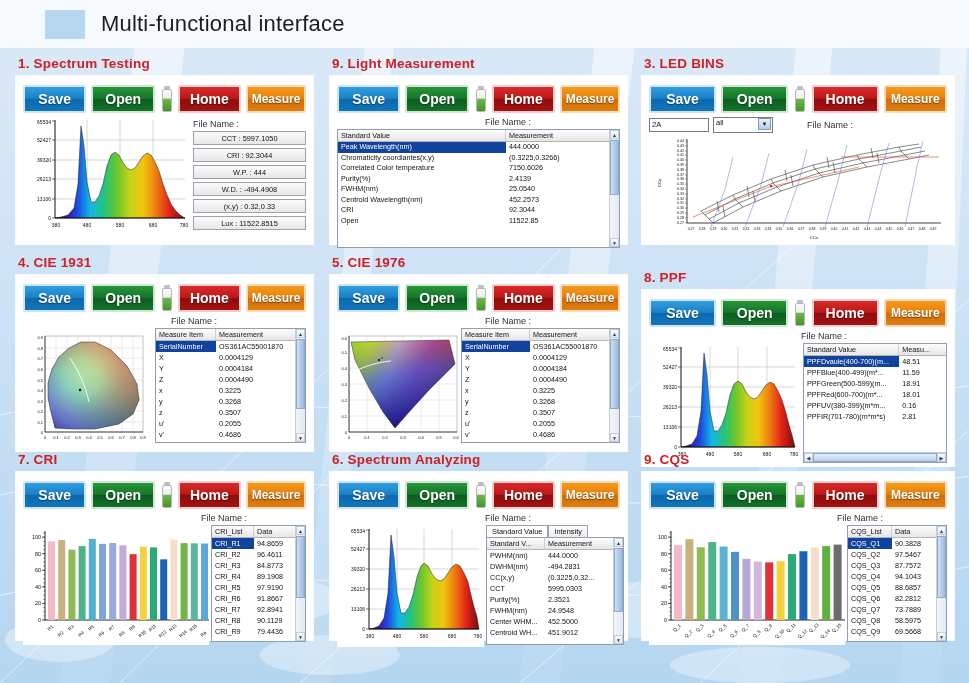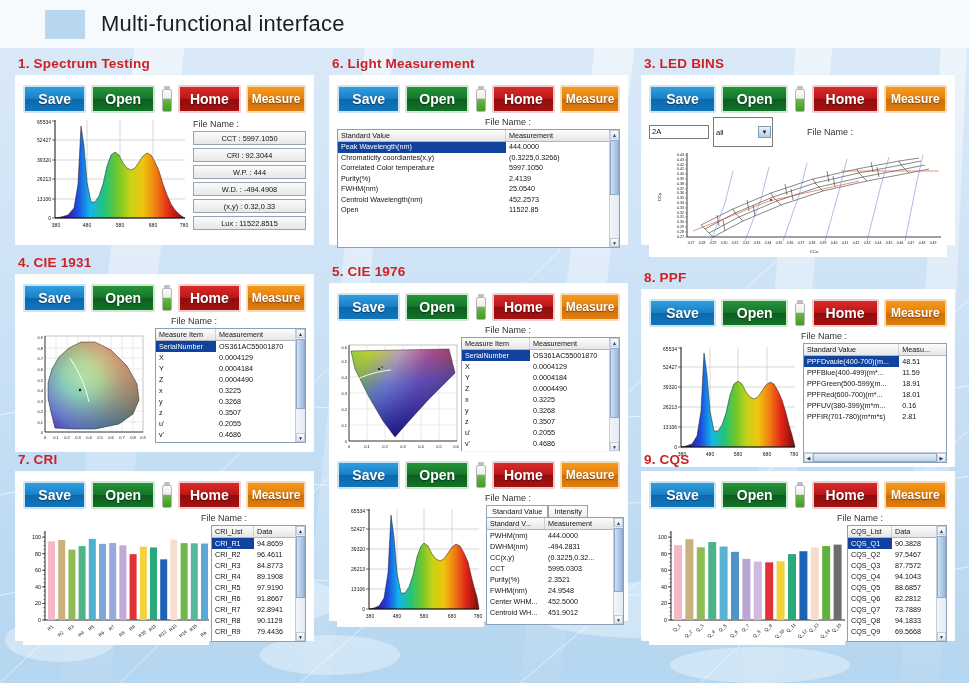"6. Light Measurement" div.panel-title { text: 6 -> 9 }
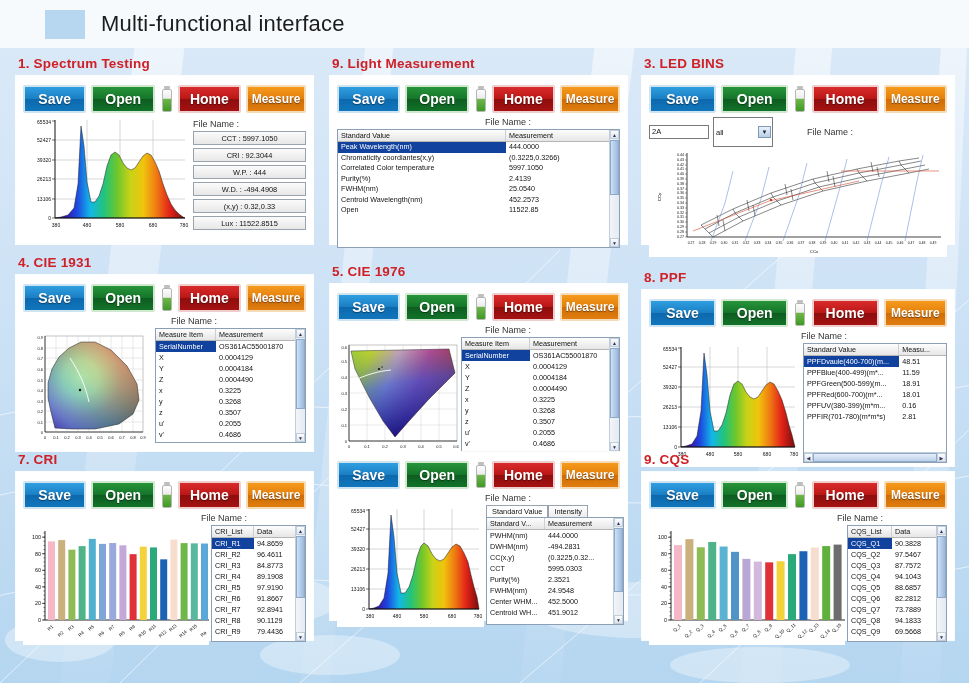"all" .combo { align-items: center -> none; height: 30px -> 16px }
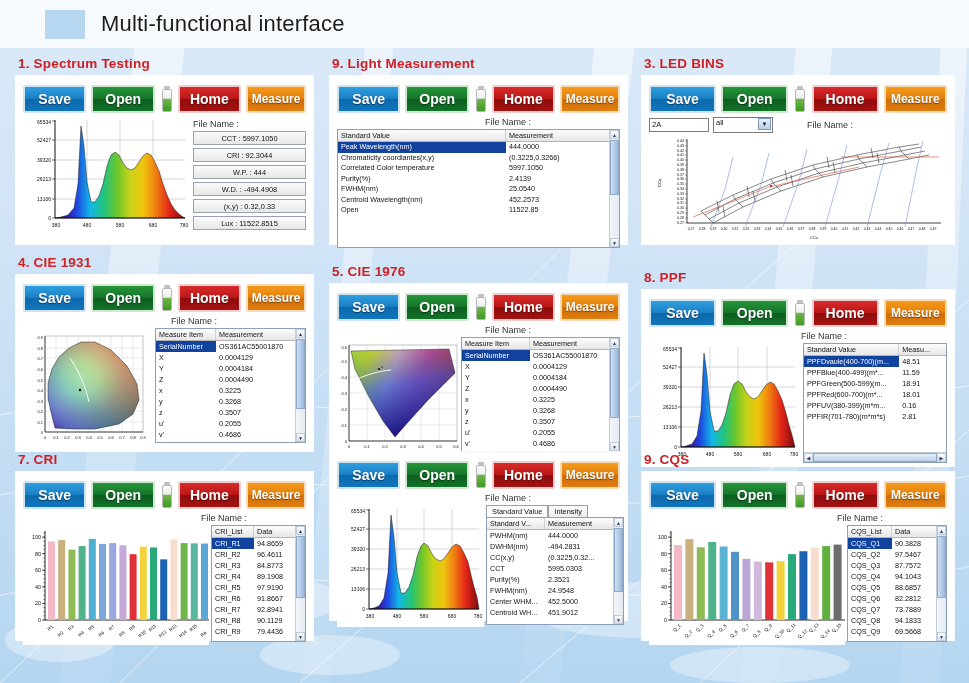"5997.1050" div { text: 5997.1050 -> 7150.6026 }
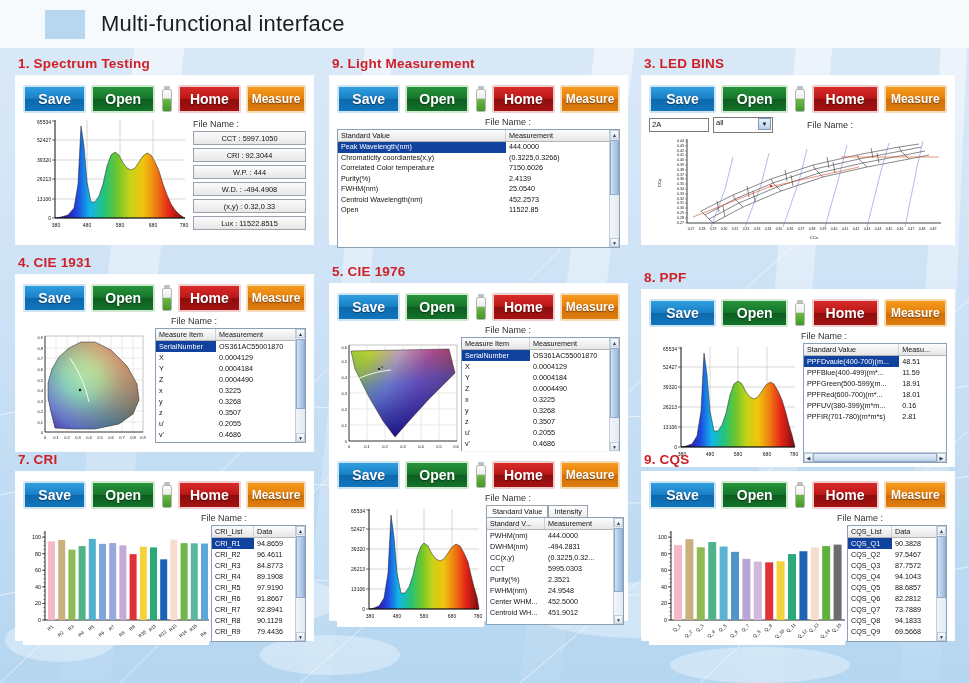"CRI" div.lv-row { html: none -> <div> <div>CRI</div> <div>92.3044</div> </div> }
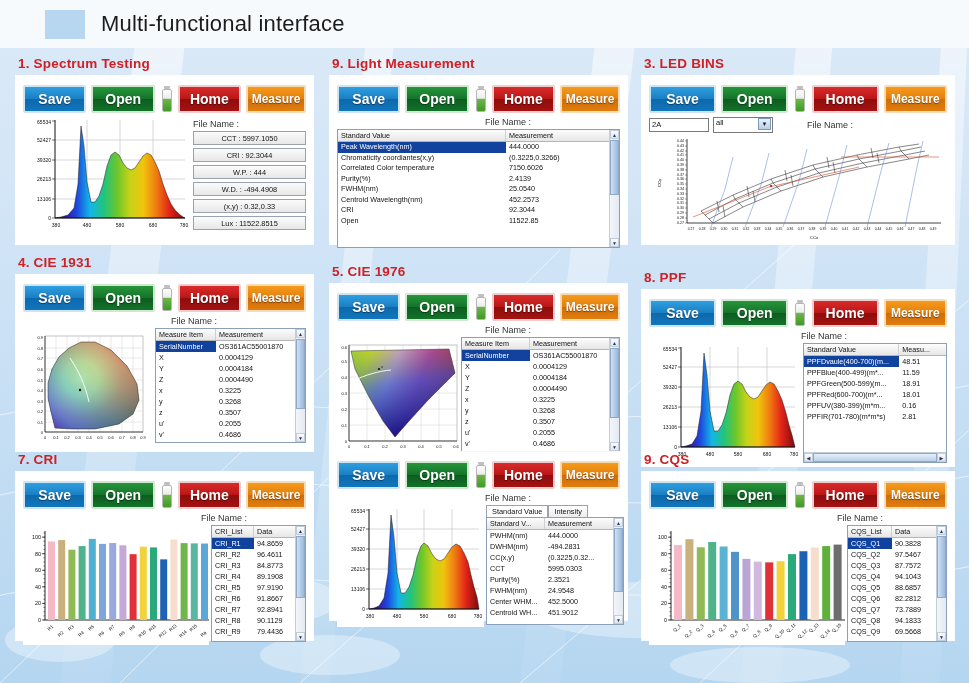"5. CIE 1976" div.panel { top: 216px -> 207px }
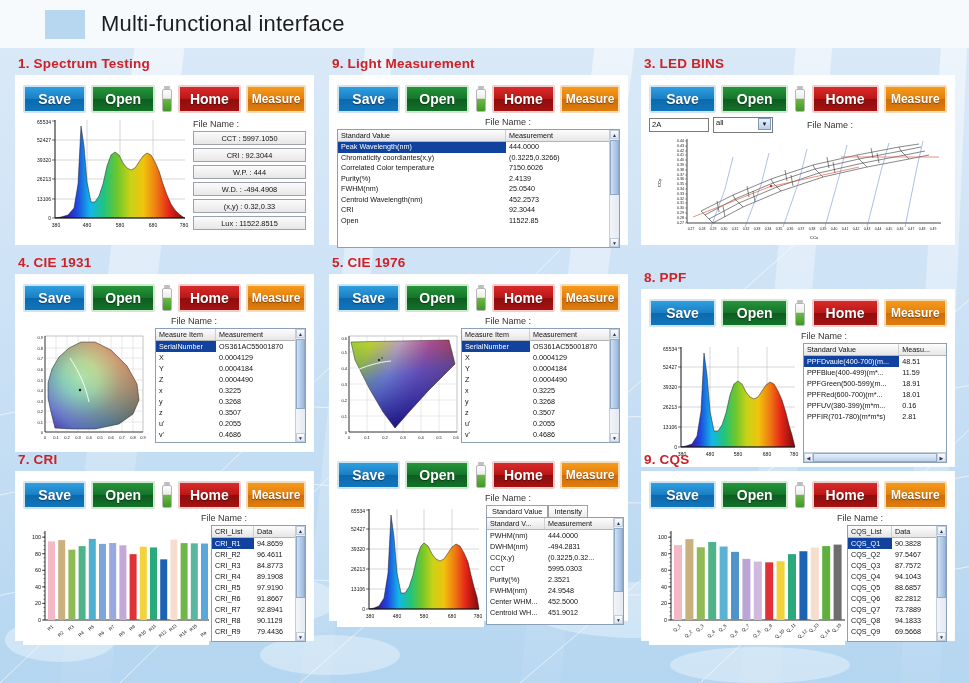"6. Spectrum Analyzing" div.panel-title { html: none -> <div>6. Spectrum Analyzing</div> }
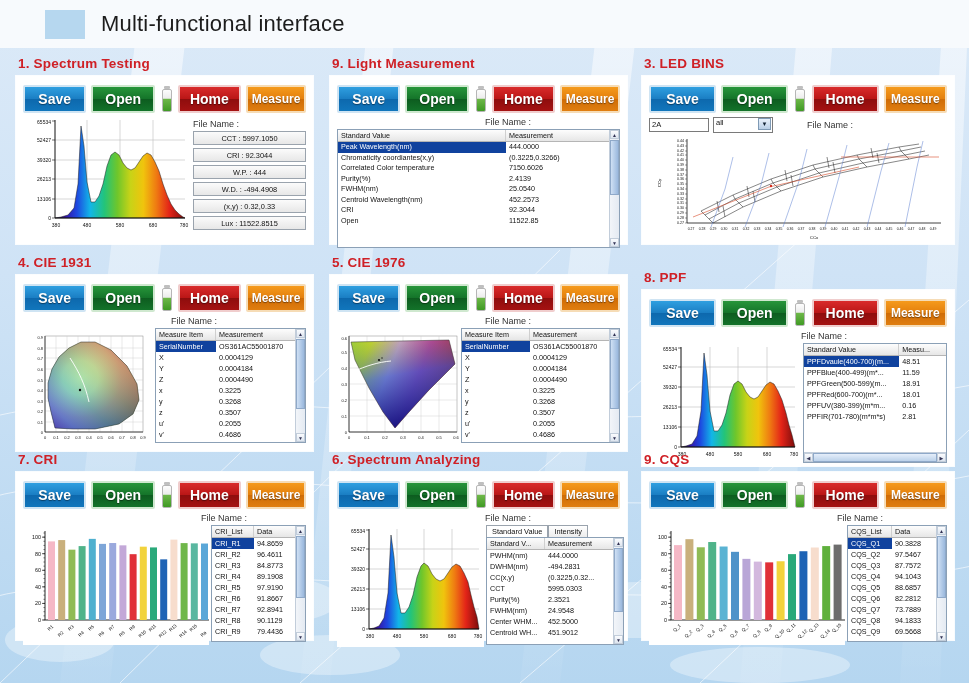"94.1833" div { text: 94.1833 -> 58.5975 }
